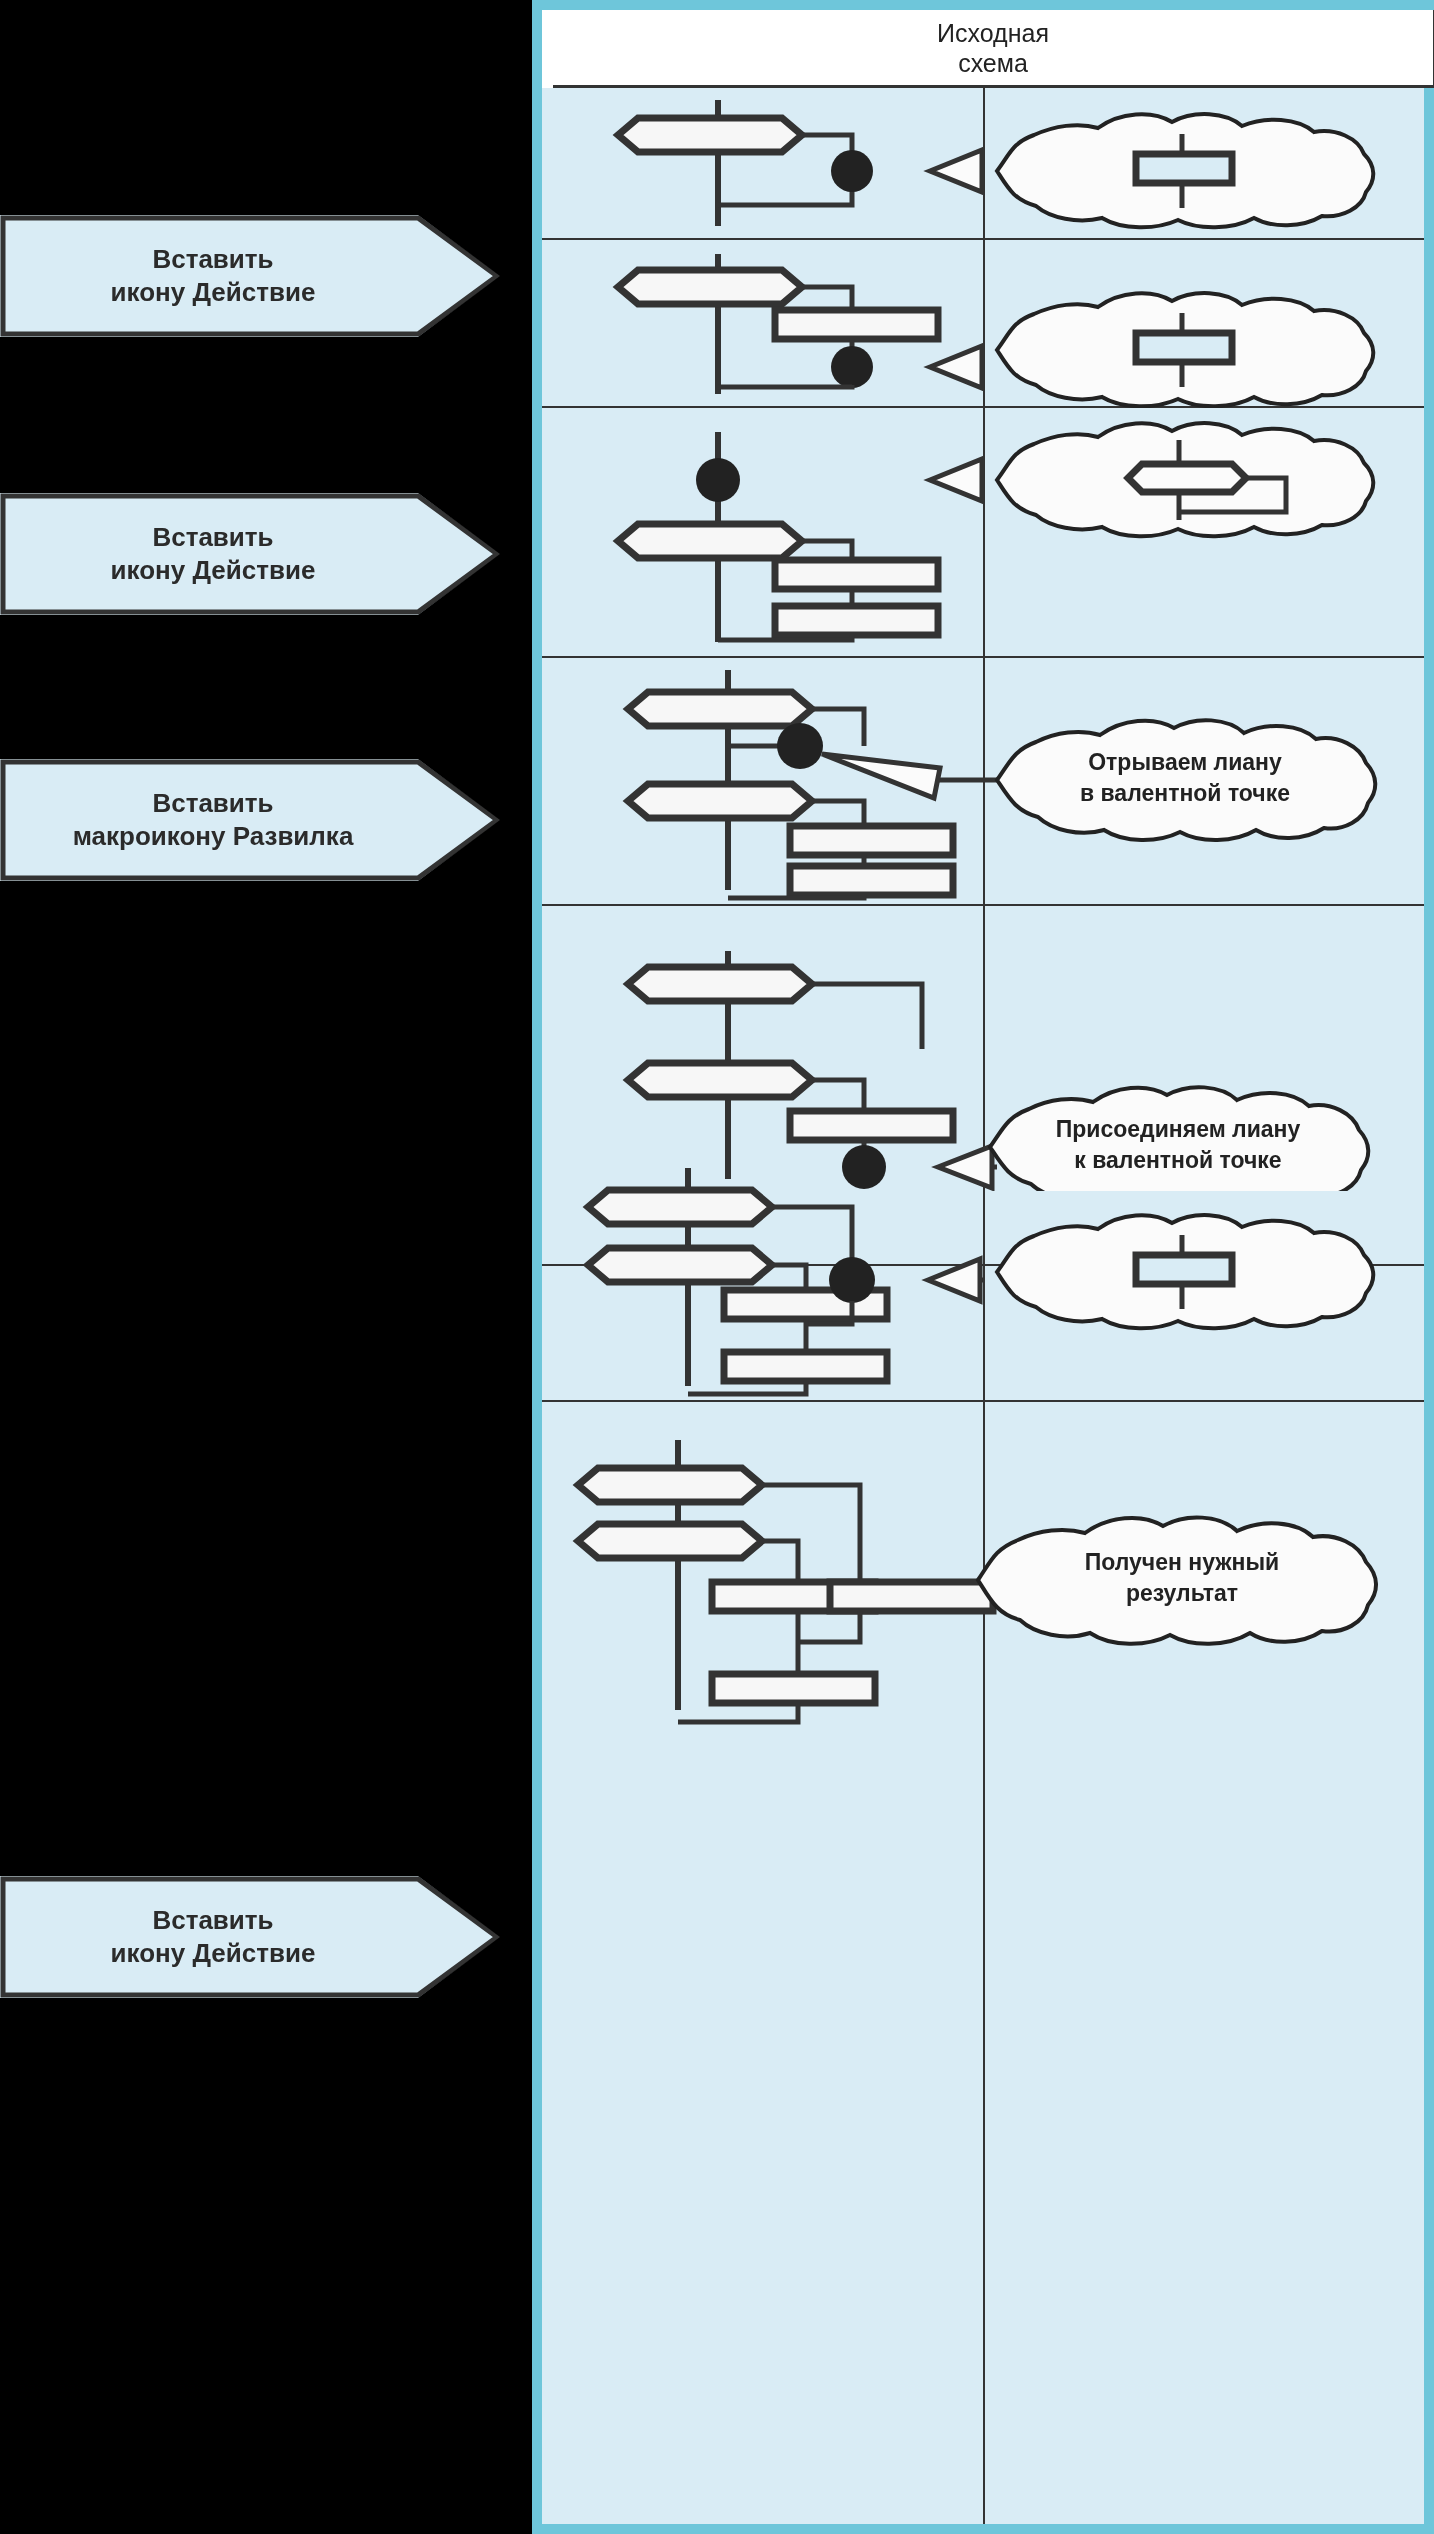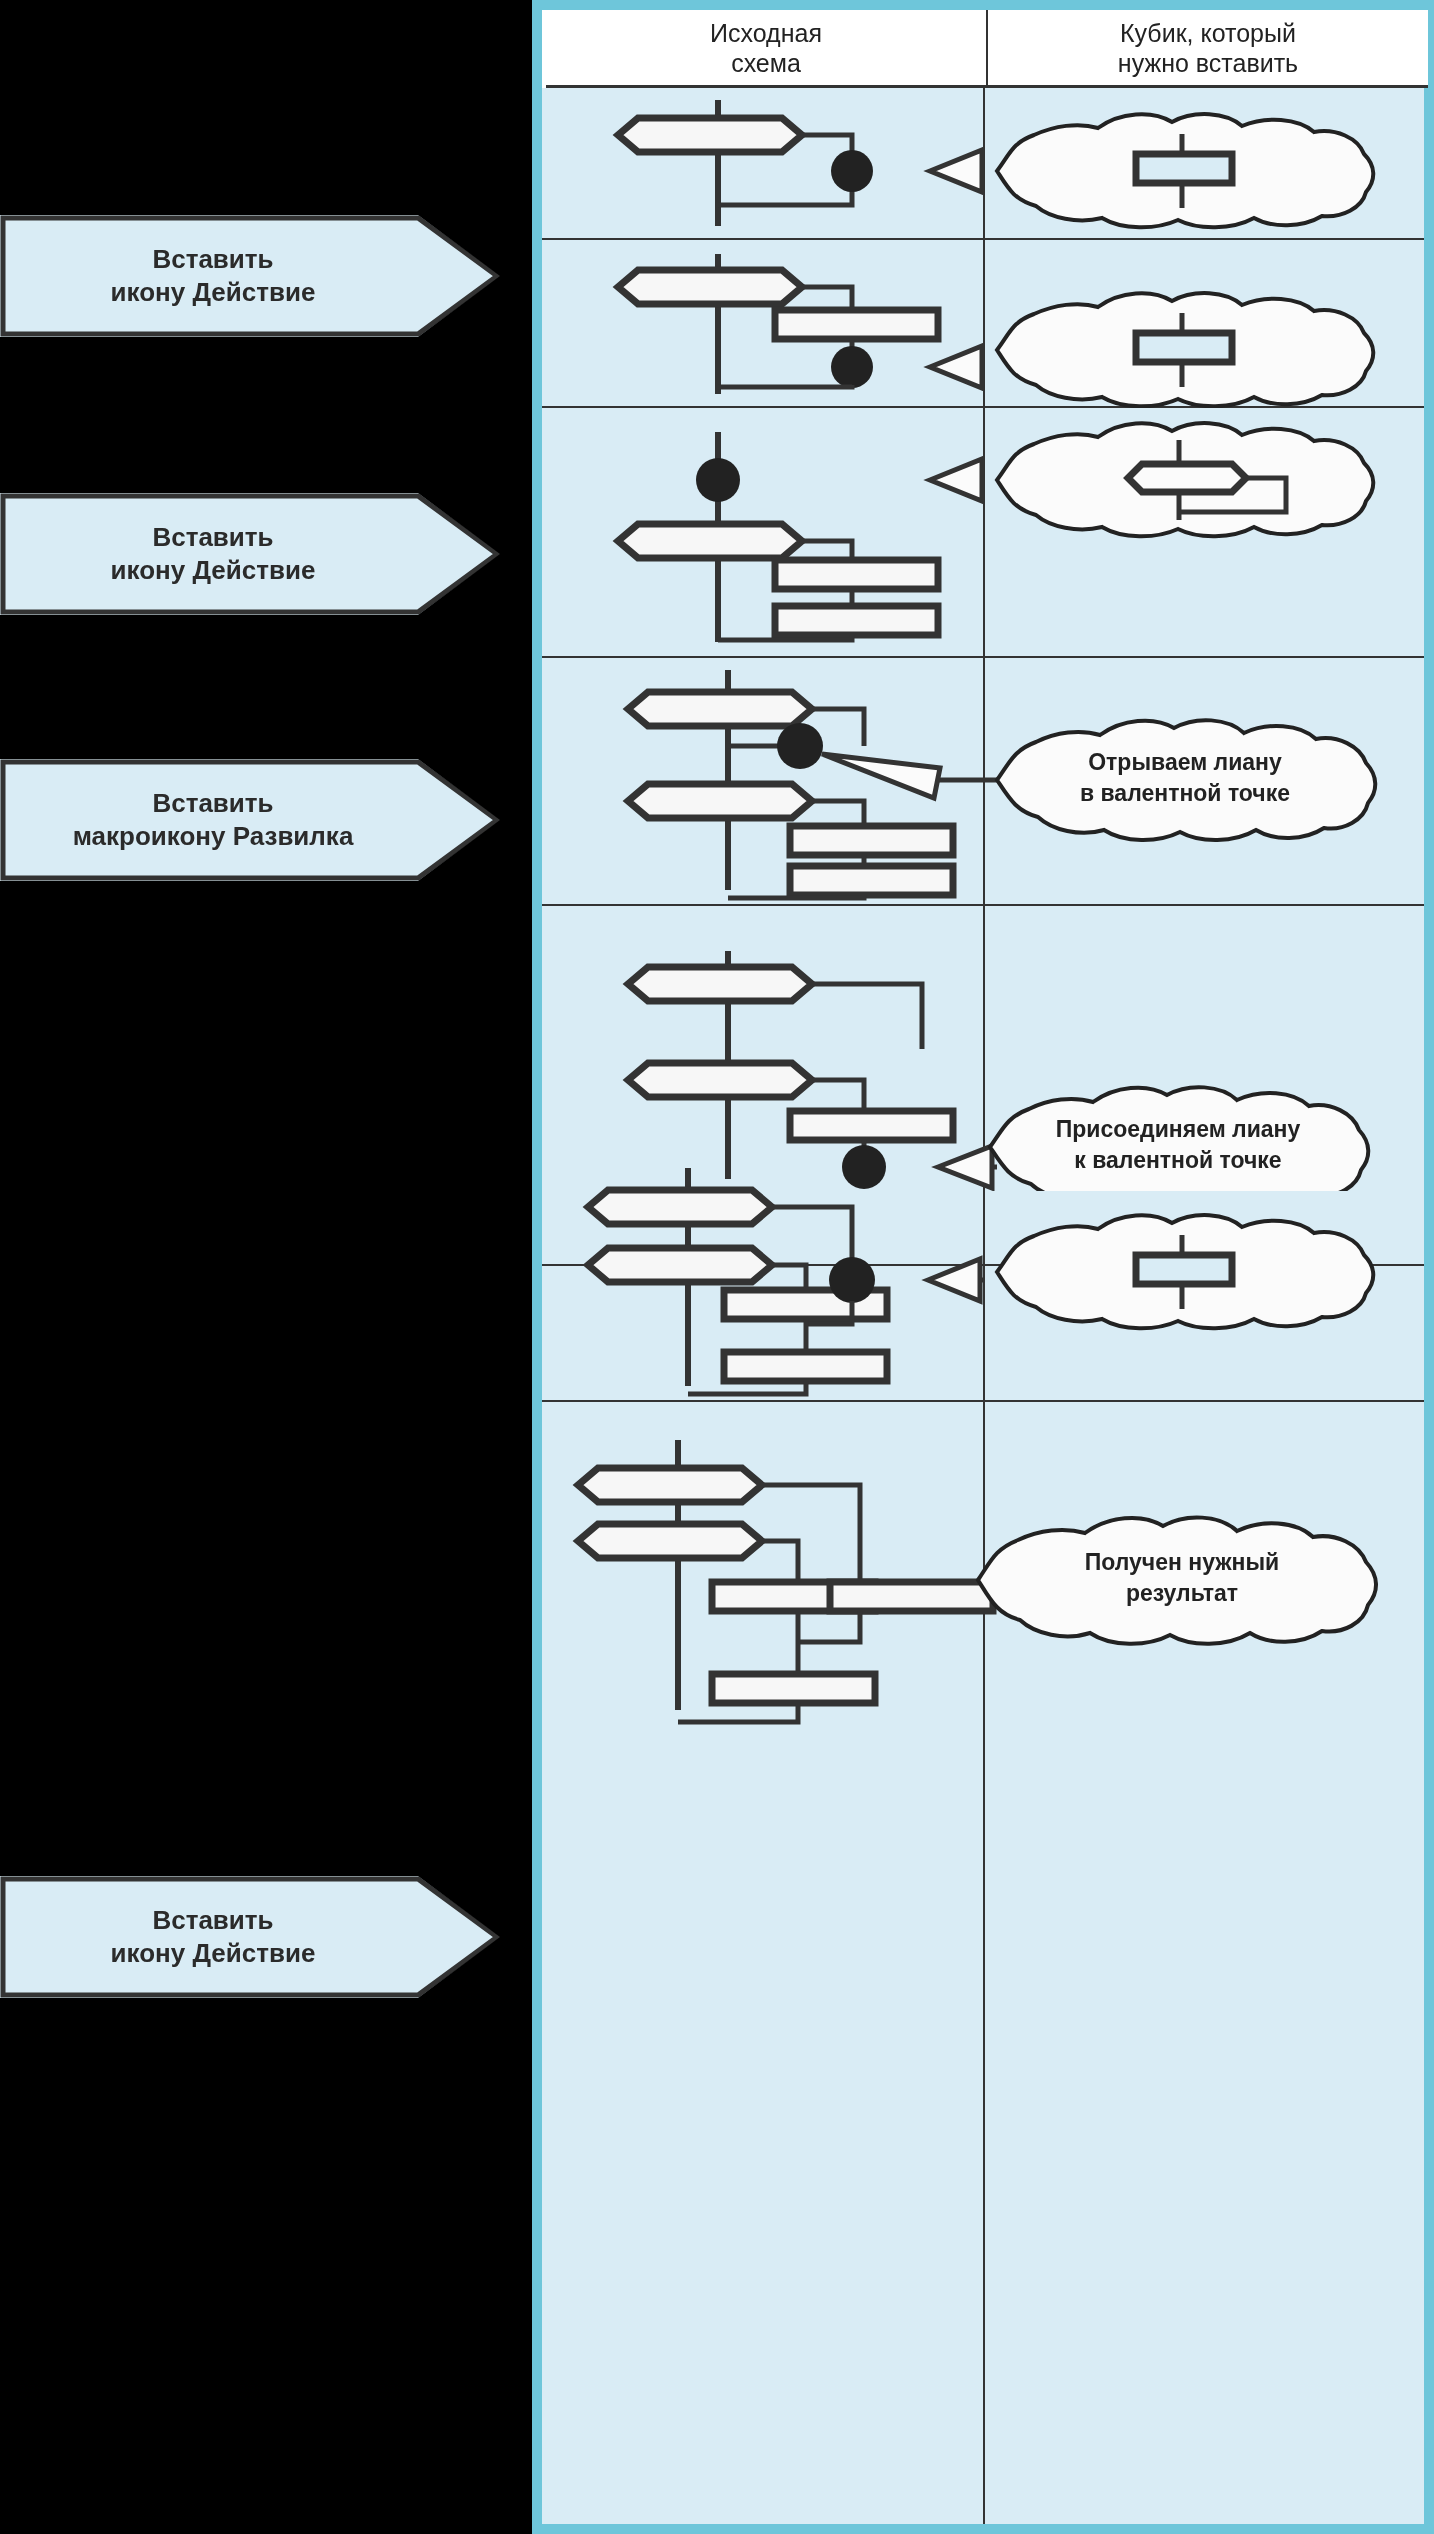"Исходная" #header-row { left: 4px -> 11px }
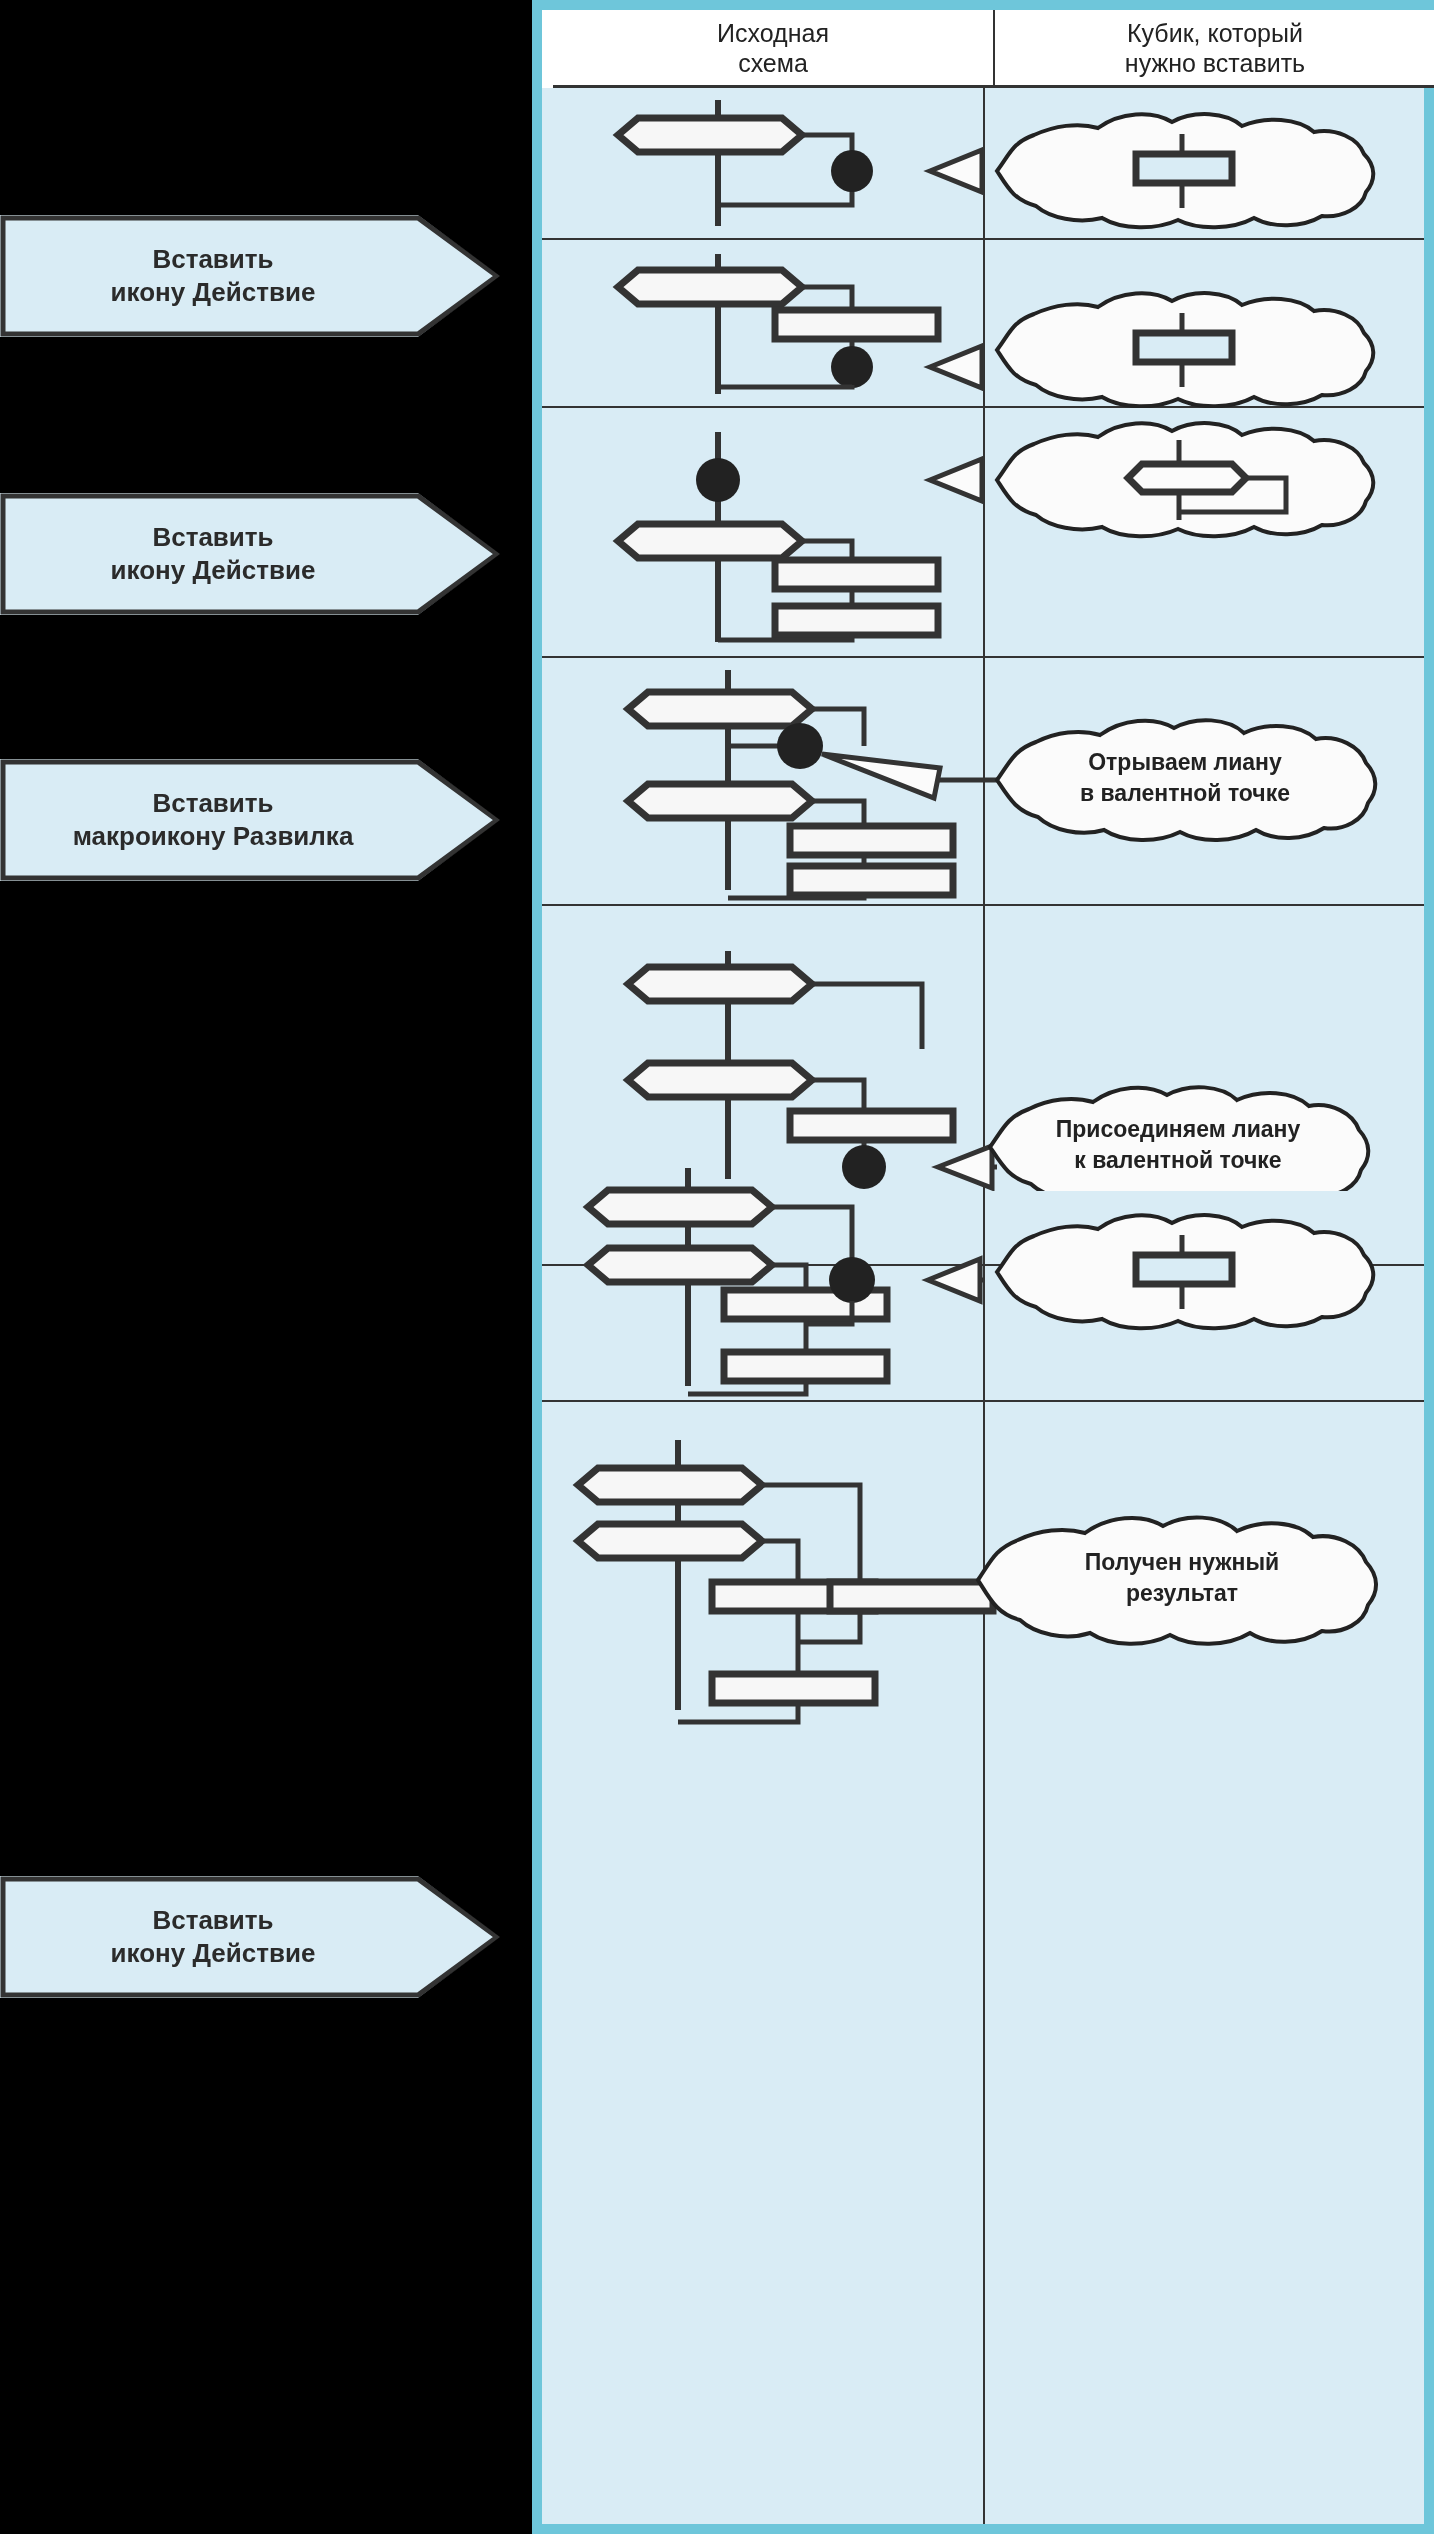"Кубик, который" div.hdr-cell { html: <div>Кубик, который нужно вставить</div> -> none }
